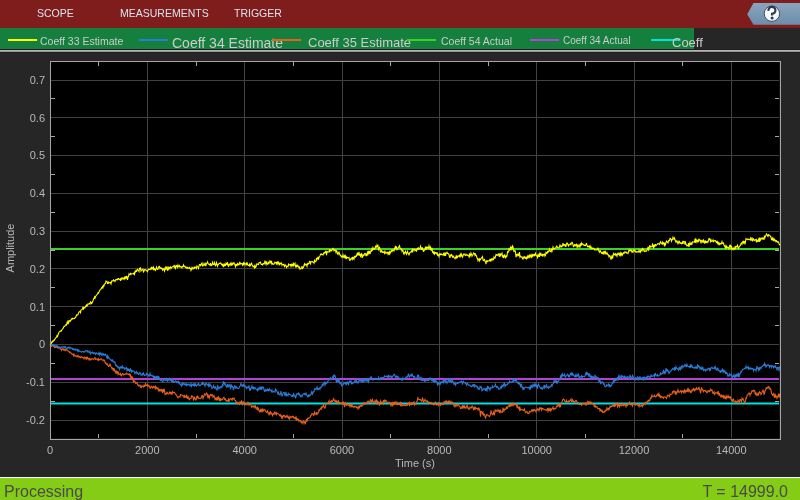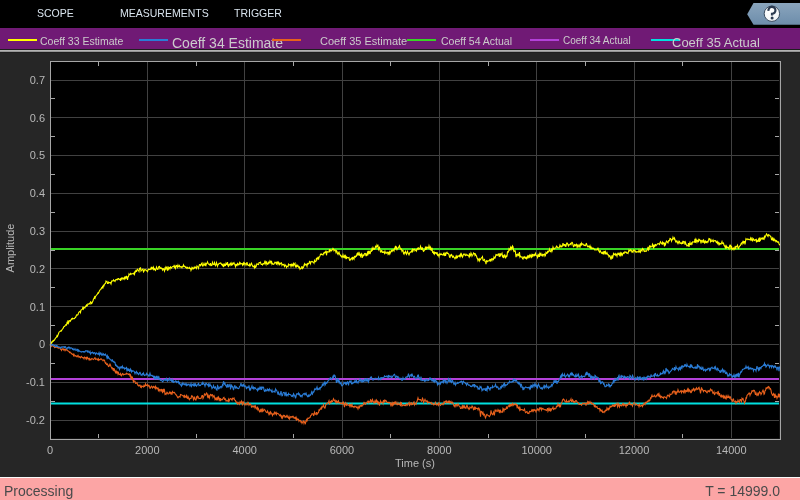"SCOPE" .toolbar { background: #000000 -> #7f1d1d }
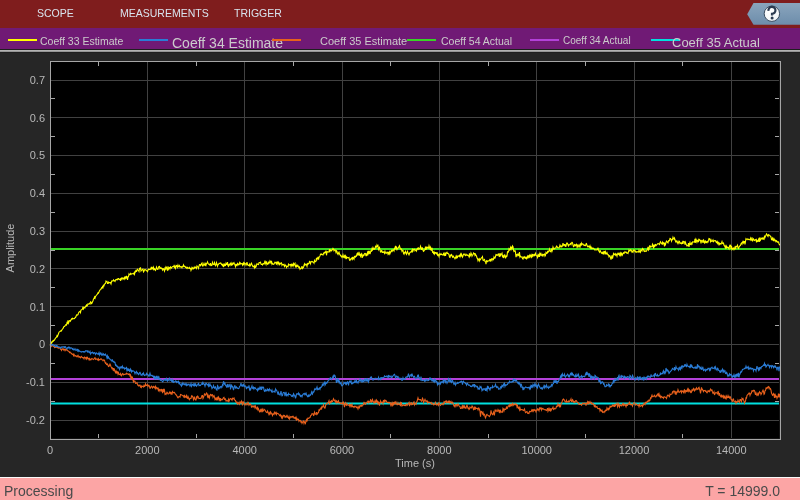"Coeff 33 Estimate" .legendbar { background: #701a75 -> #15803d; width: 800px -> 694px }
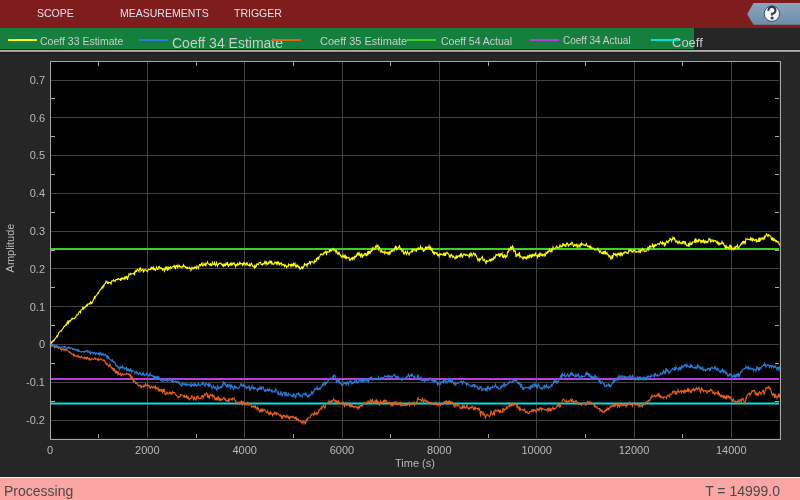"Coeff 35 Estimate" div { font-size: 11px -> 13px; left: 320px -> 308px }
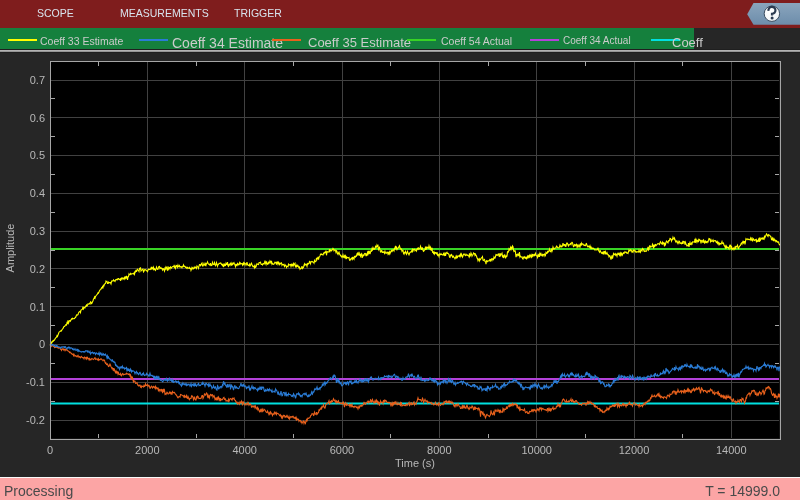"Processing" .status { background: #fca5a5 -> #84cc16; font-size: 14px -> 16px }
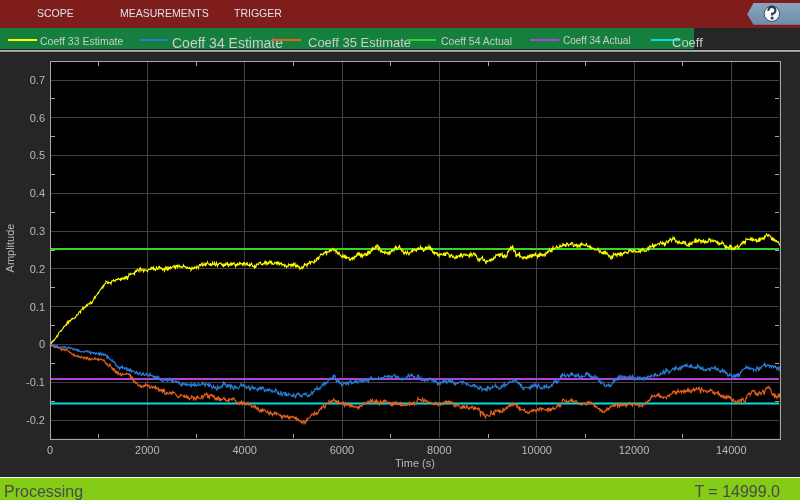"T = 14999.0" span { right: 20px -> 12px }
